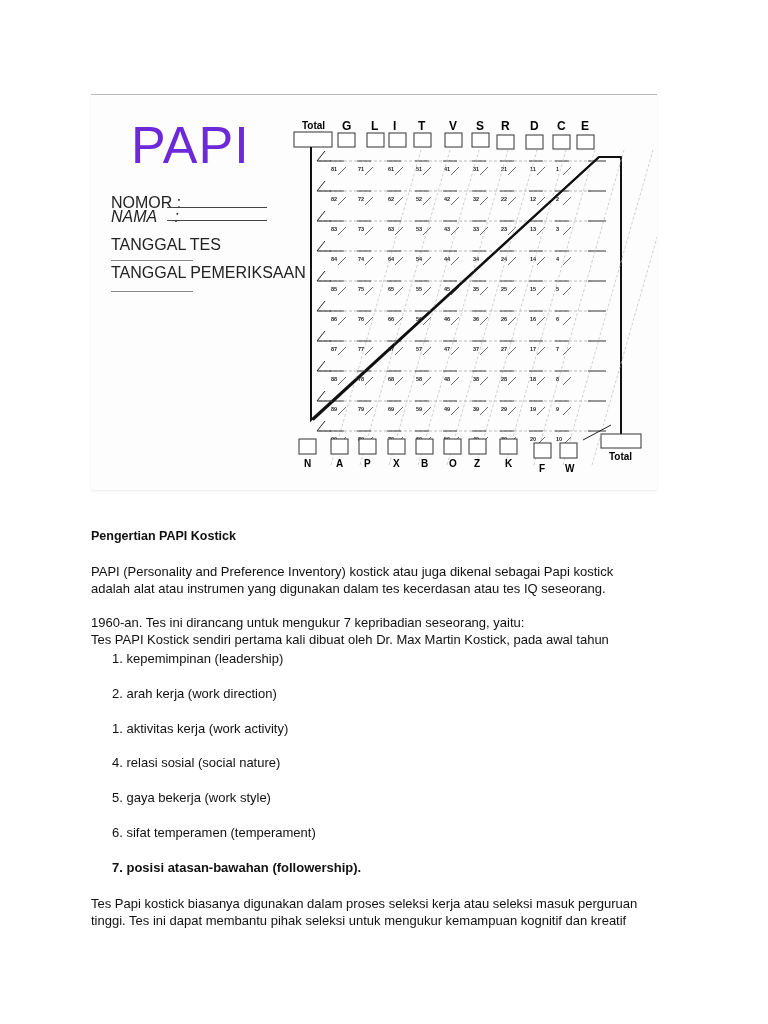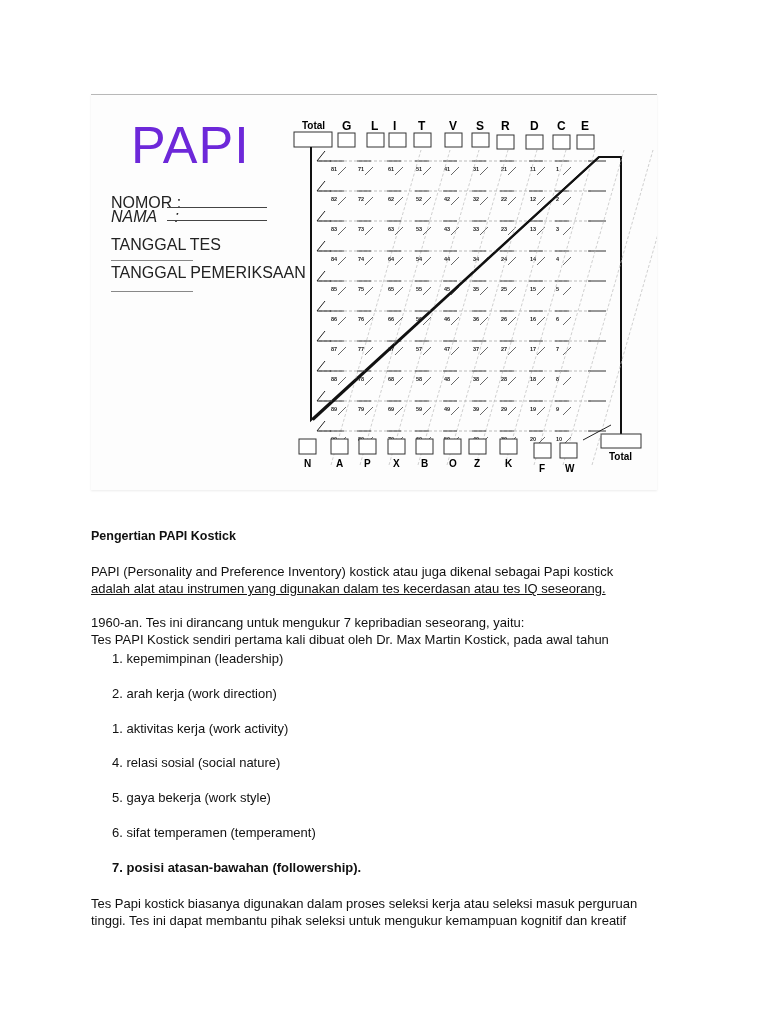"adalah alat atau instrumen yang" div.para { text-decoration: underline -> none }
